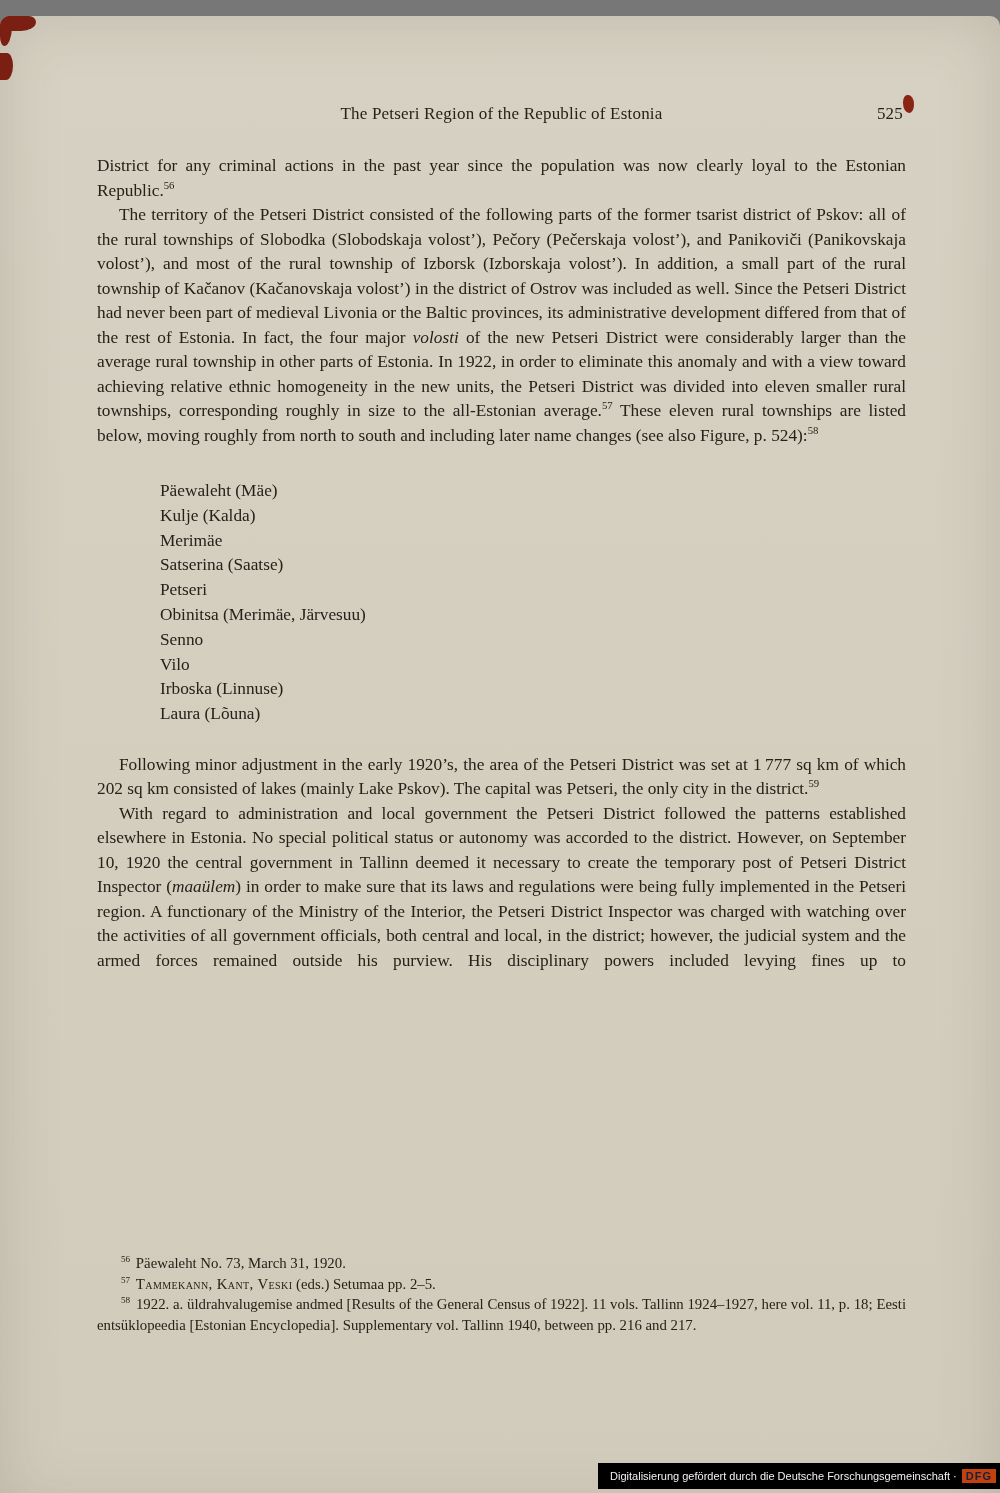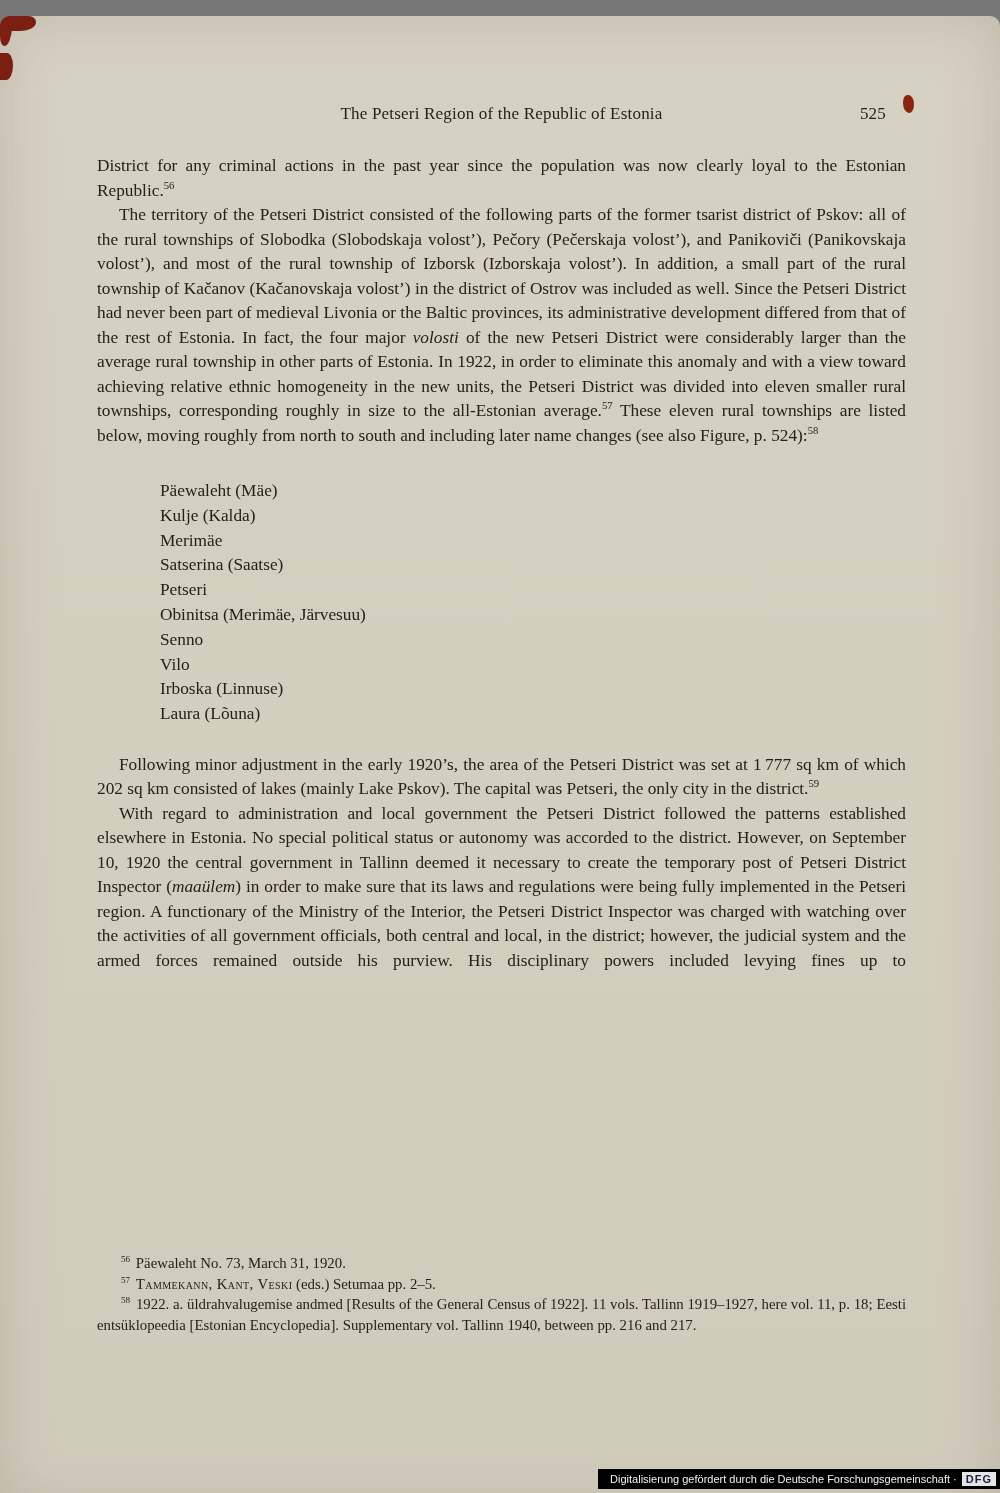"525" .page-number { right: 20px -> 3px }
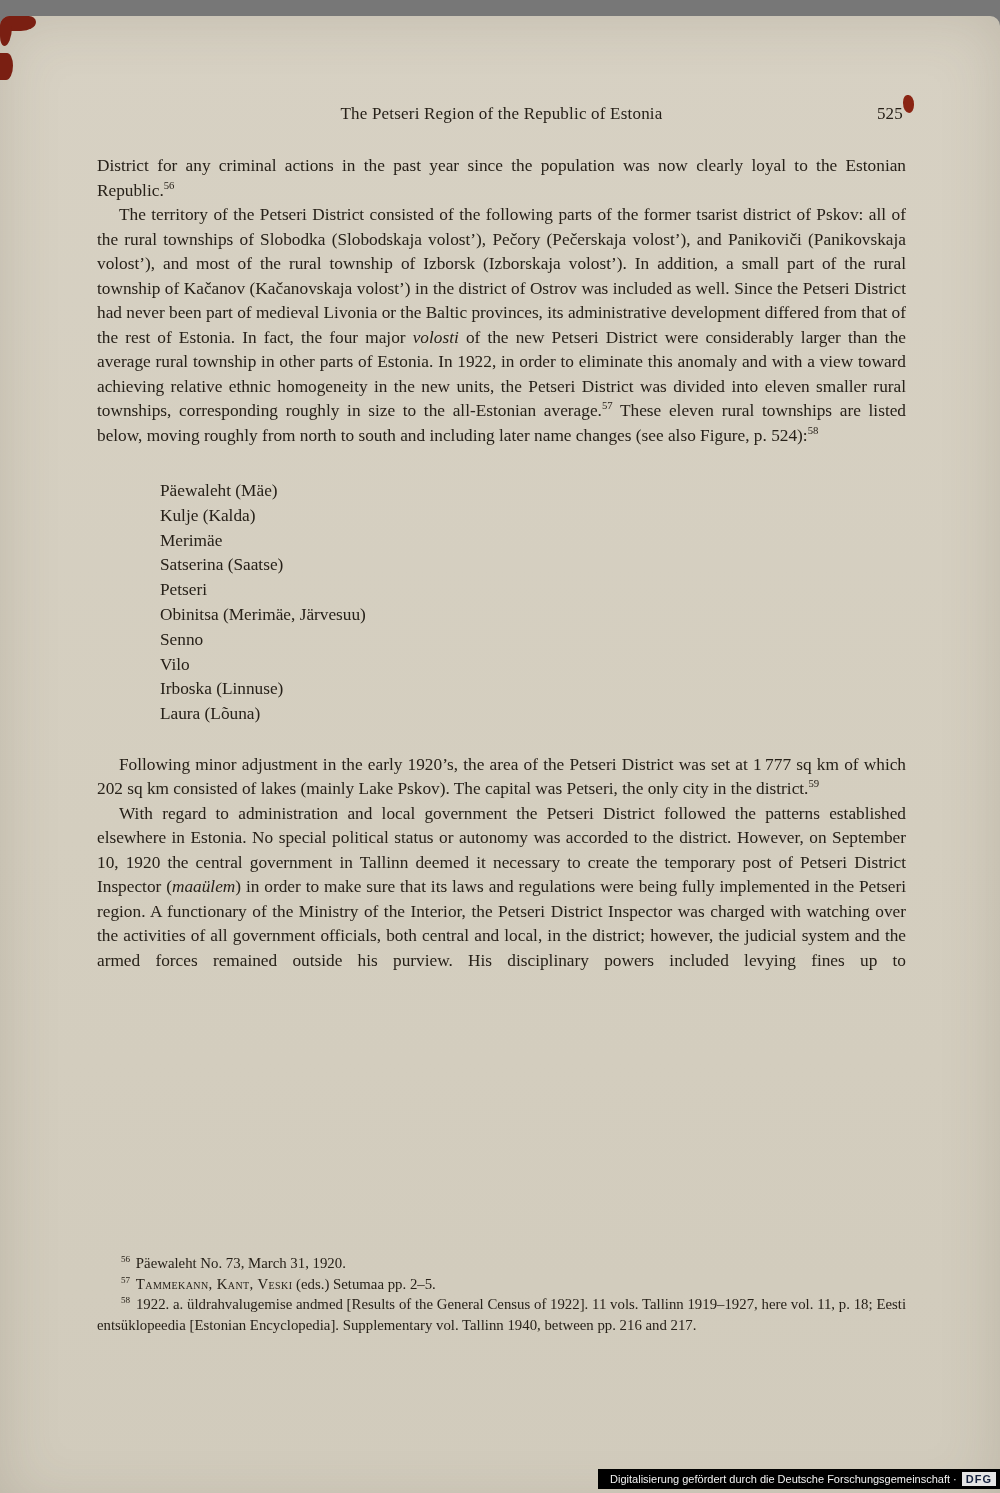"1922. a. üldrahvalugemise andmed" span { text: 1919 -> 1924 }
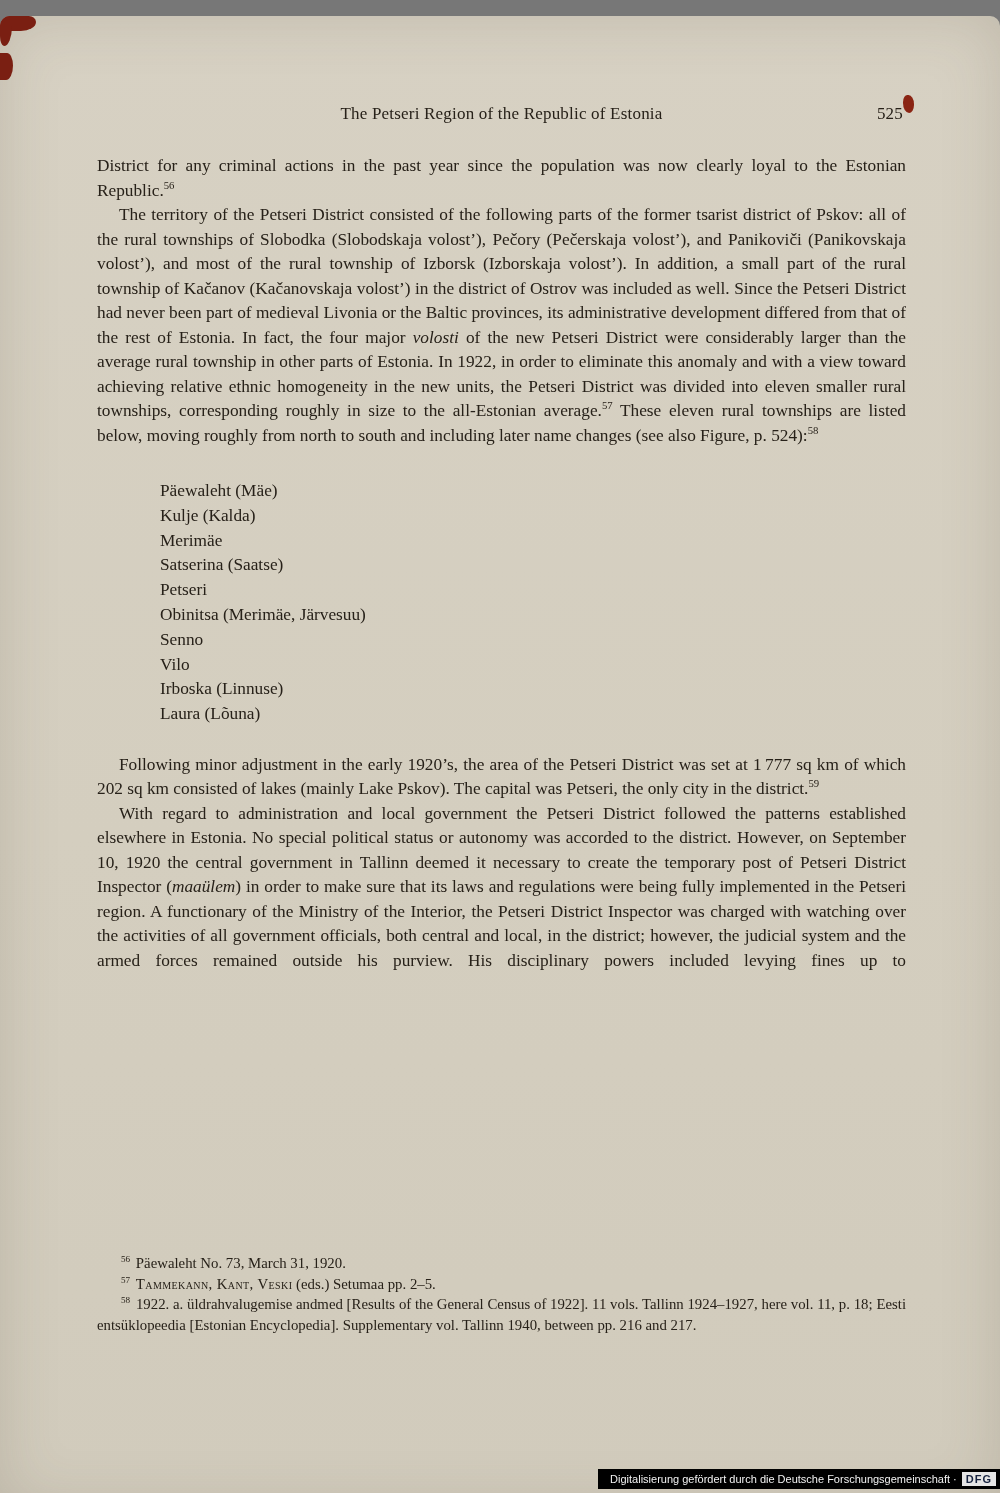"Digitalisierung gefördert durch die" .footer-bar { height: 20px -> 26px }
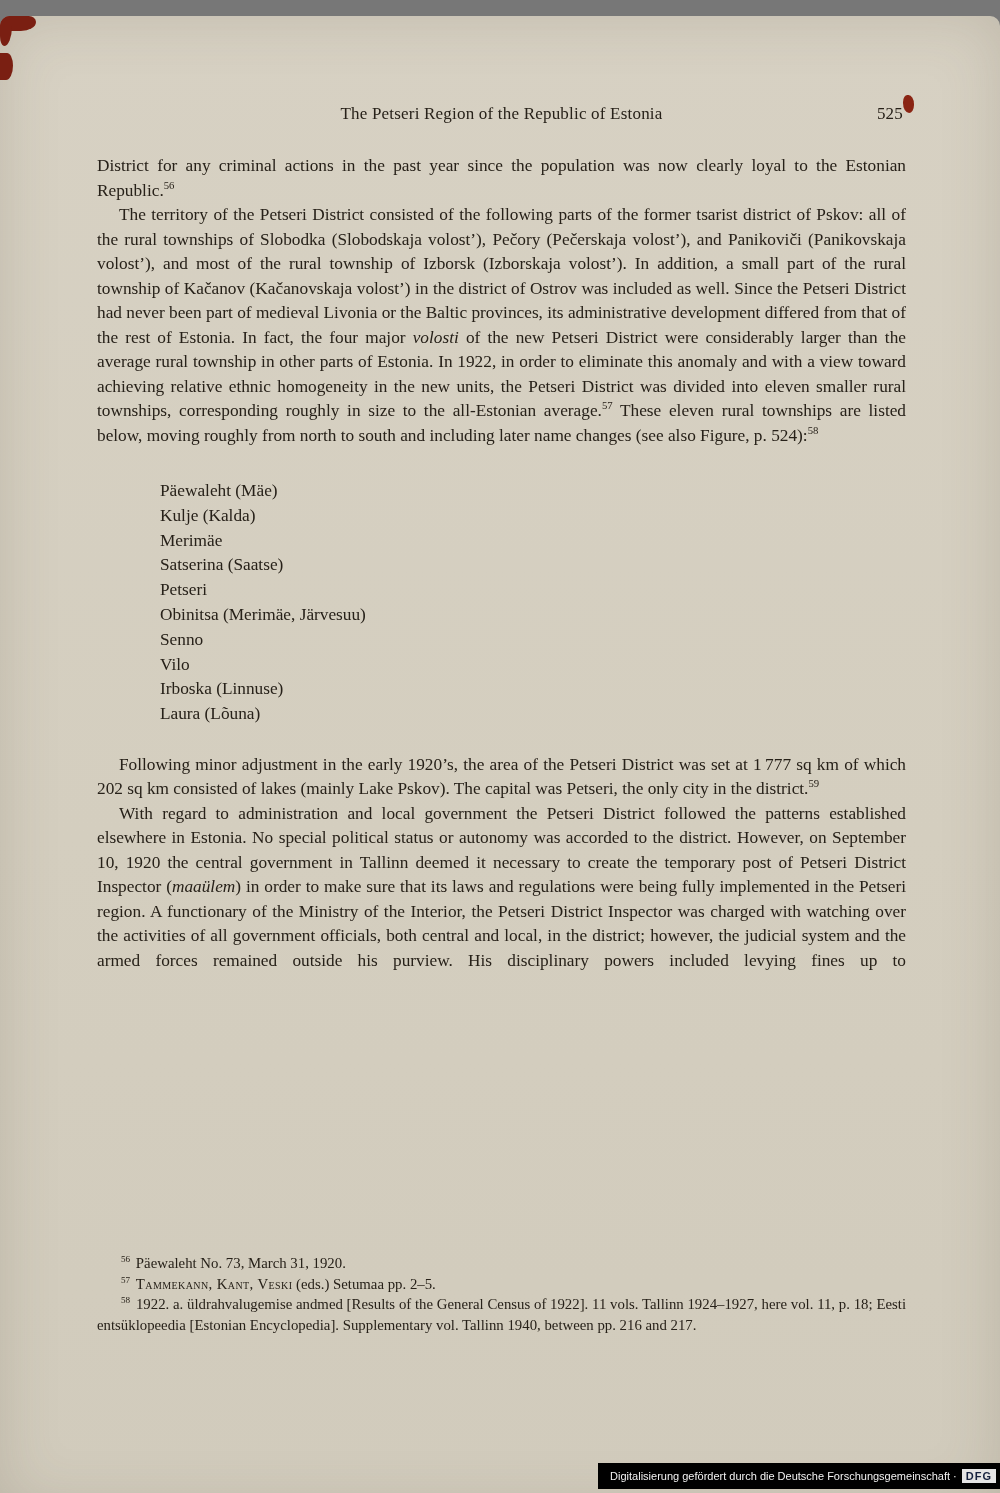"DFG" .dfg-logo { background: #e5e5e5 -> #c2410c }
